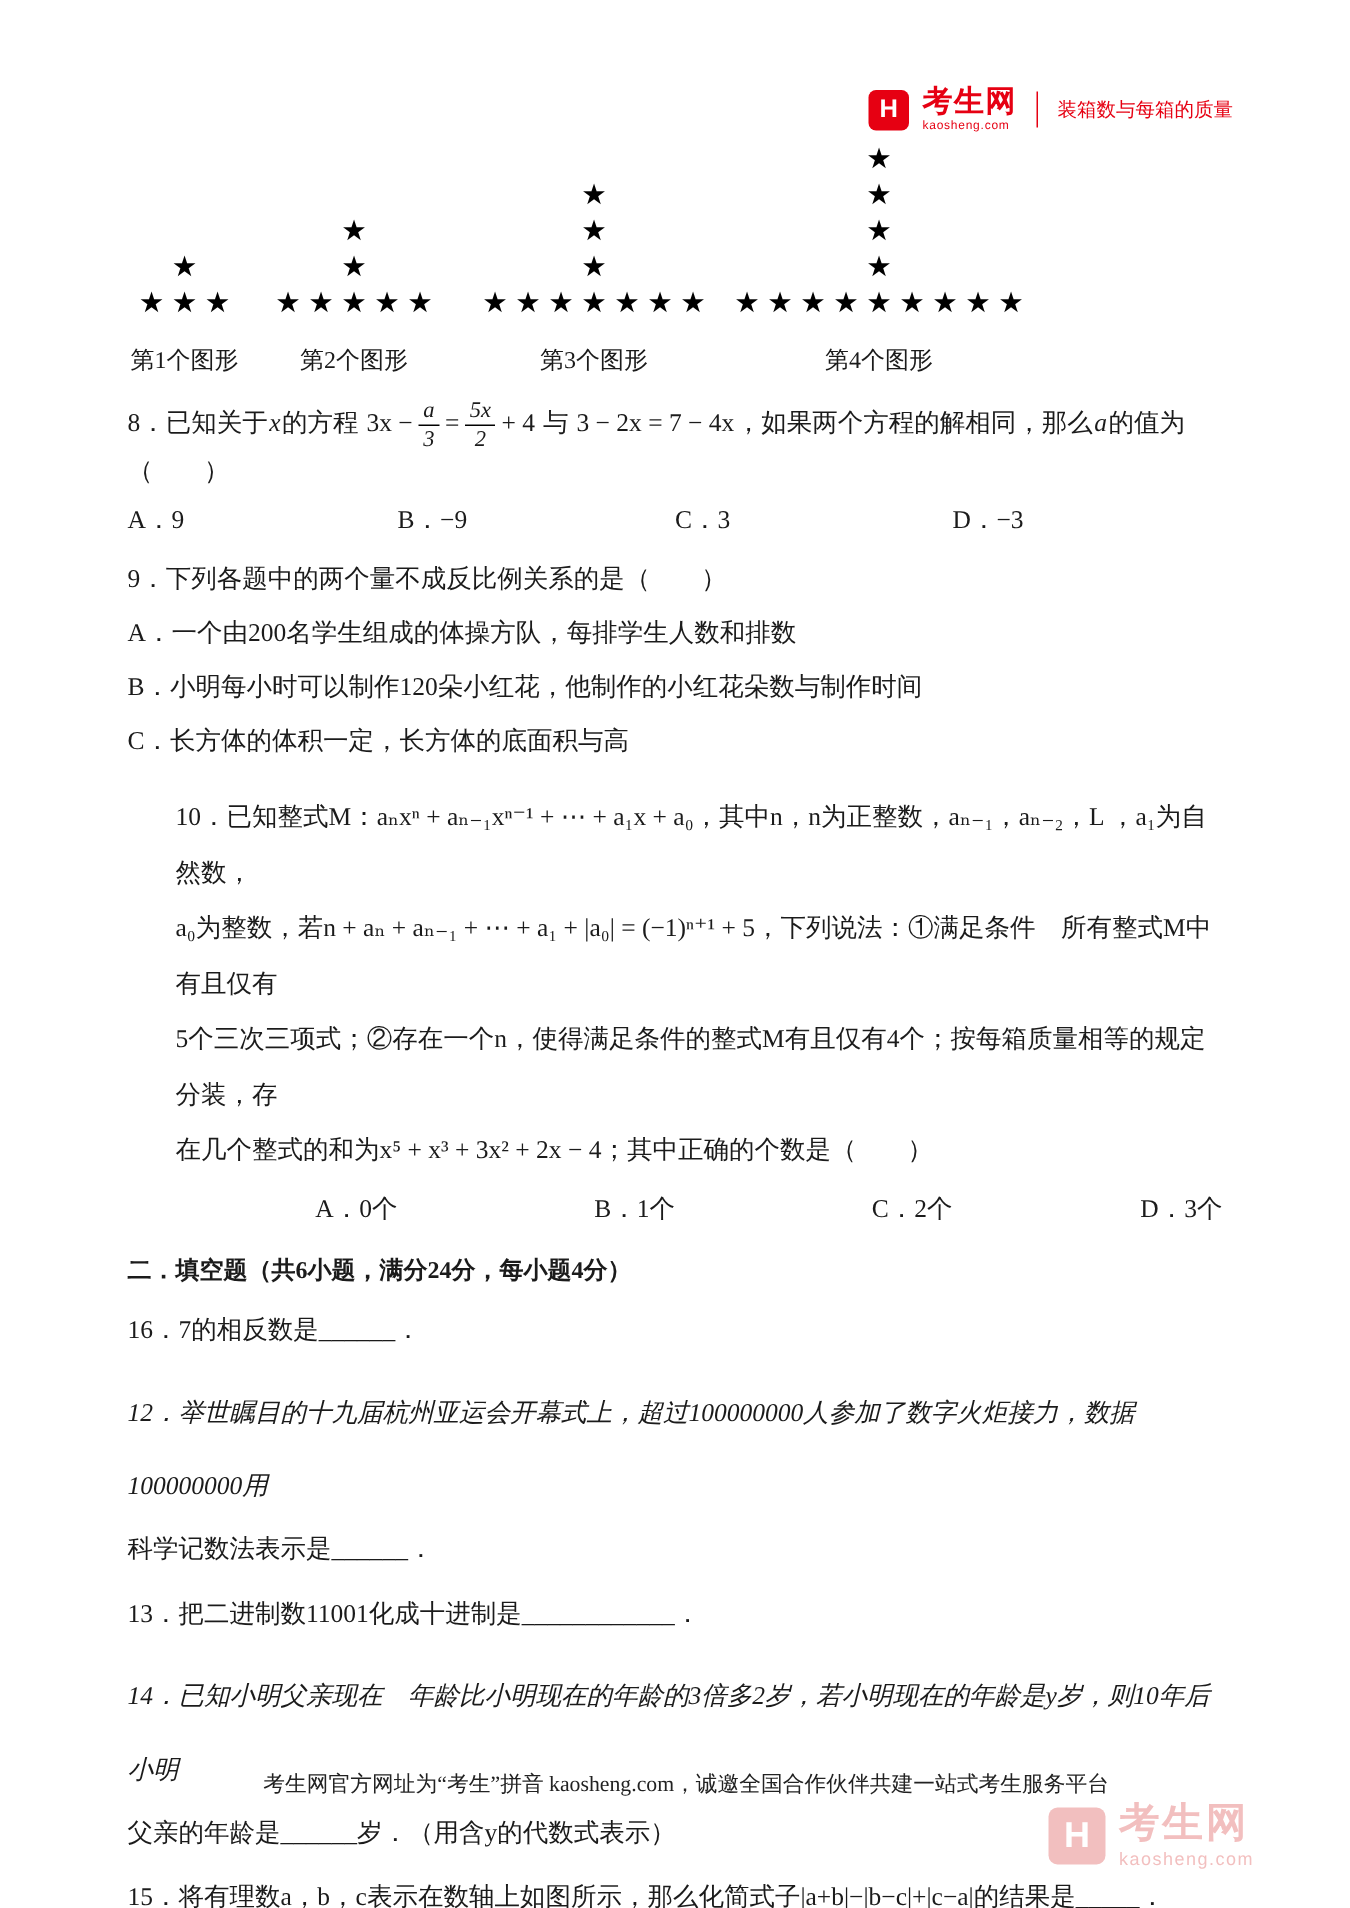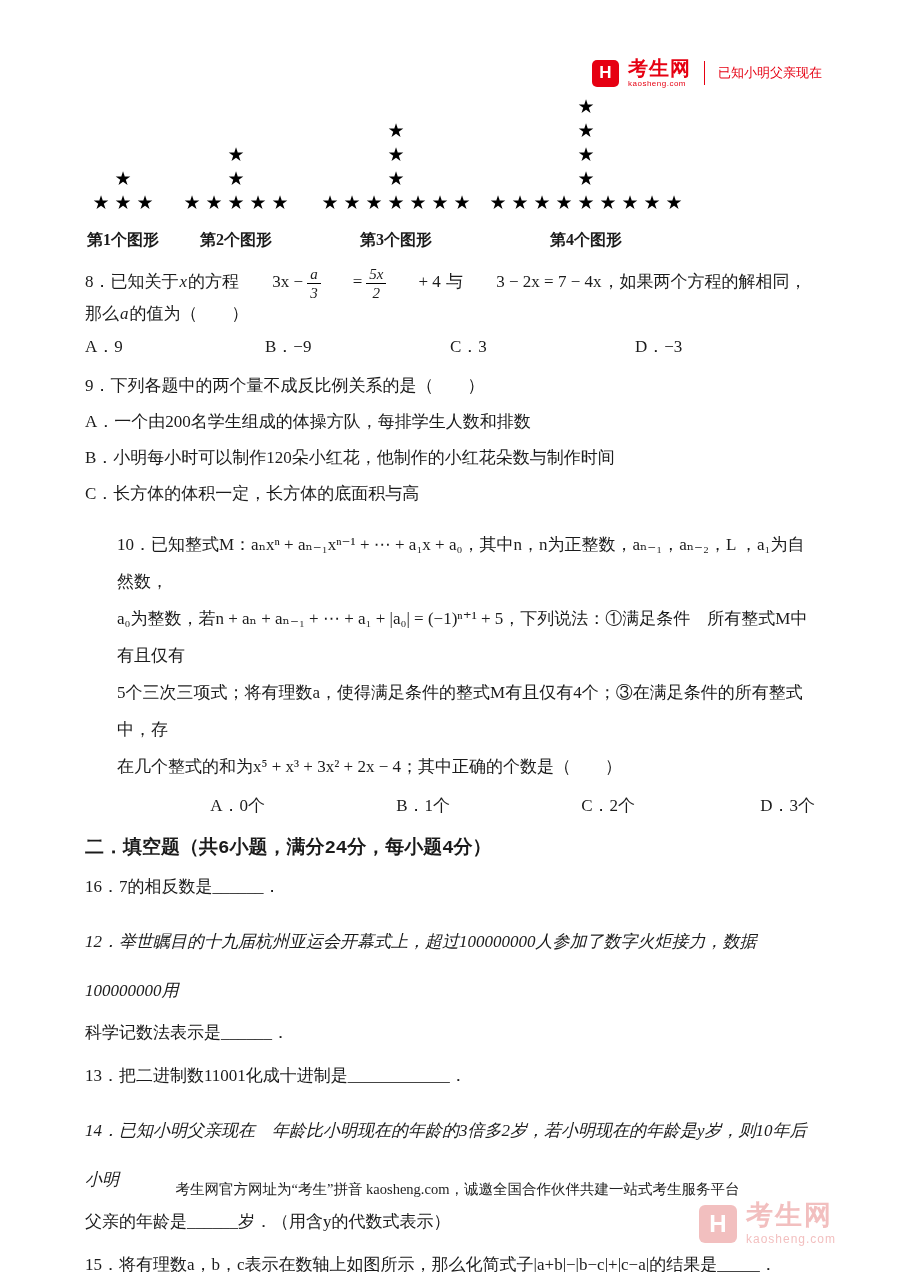"已知小明父亲现在" span.logo-tagline { text: 已知小明父亲现在 -> 装箱数与每箱的质量 }
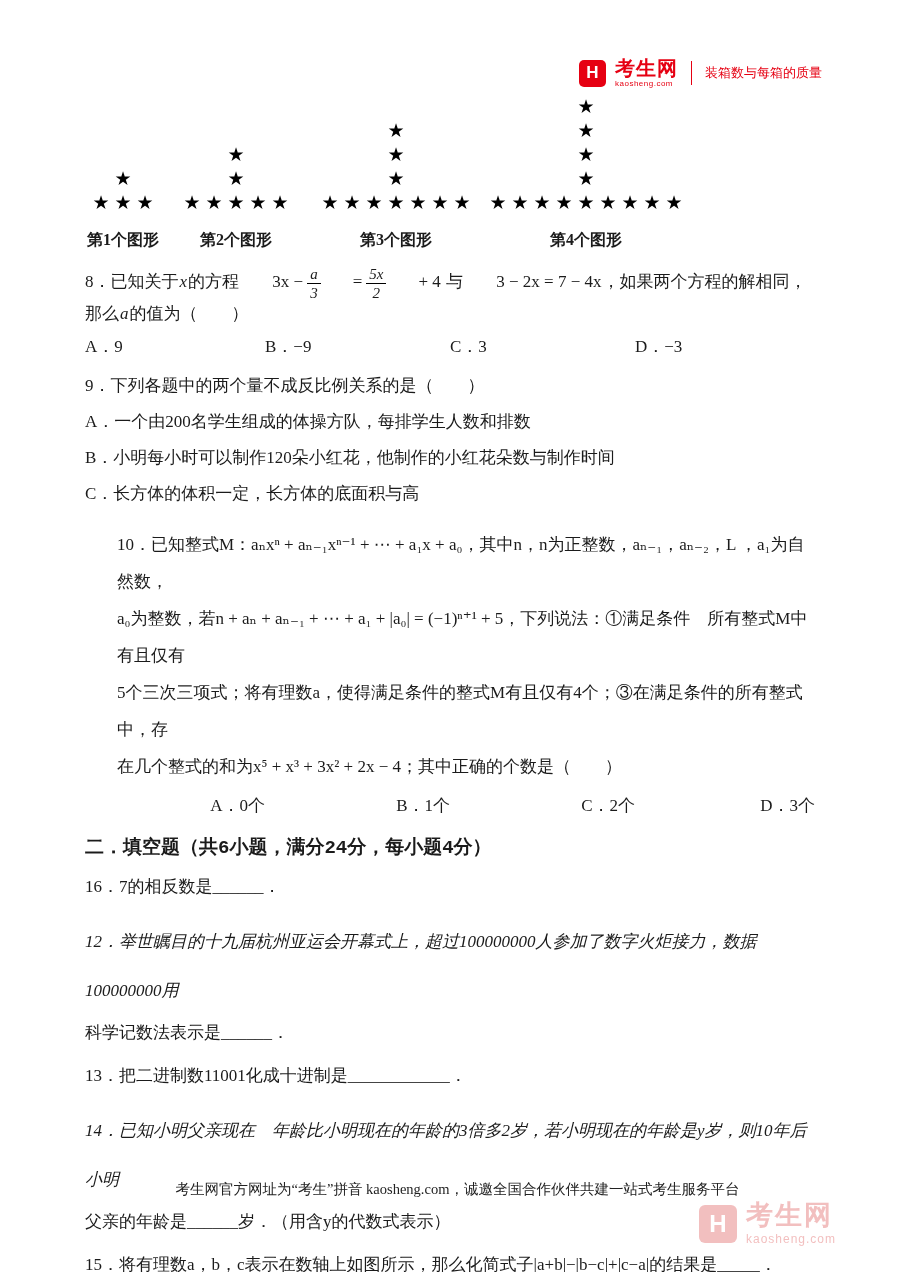"第1个图形" .fig-label { font-weight: bold -> none }
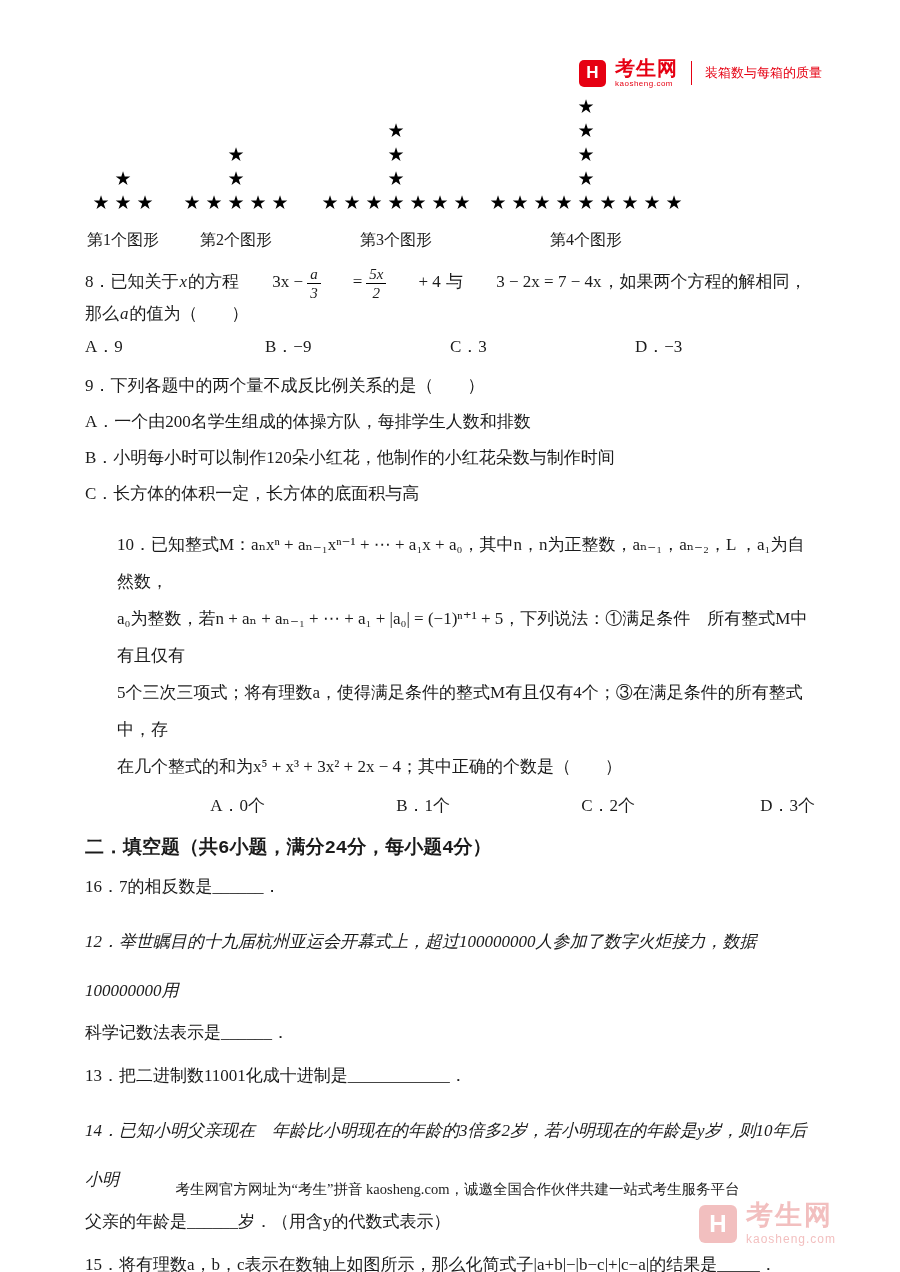"3x −" .math { margin-left: 28px -> none }
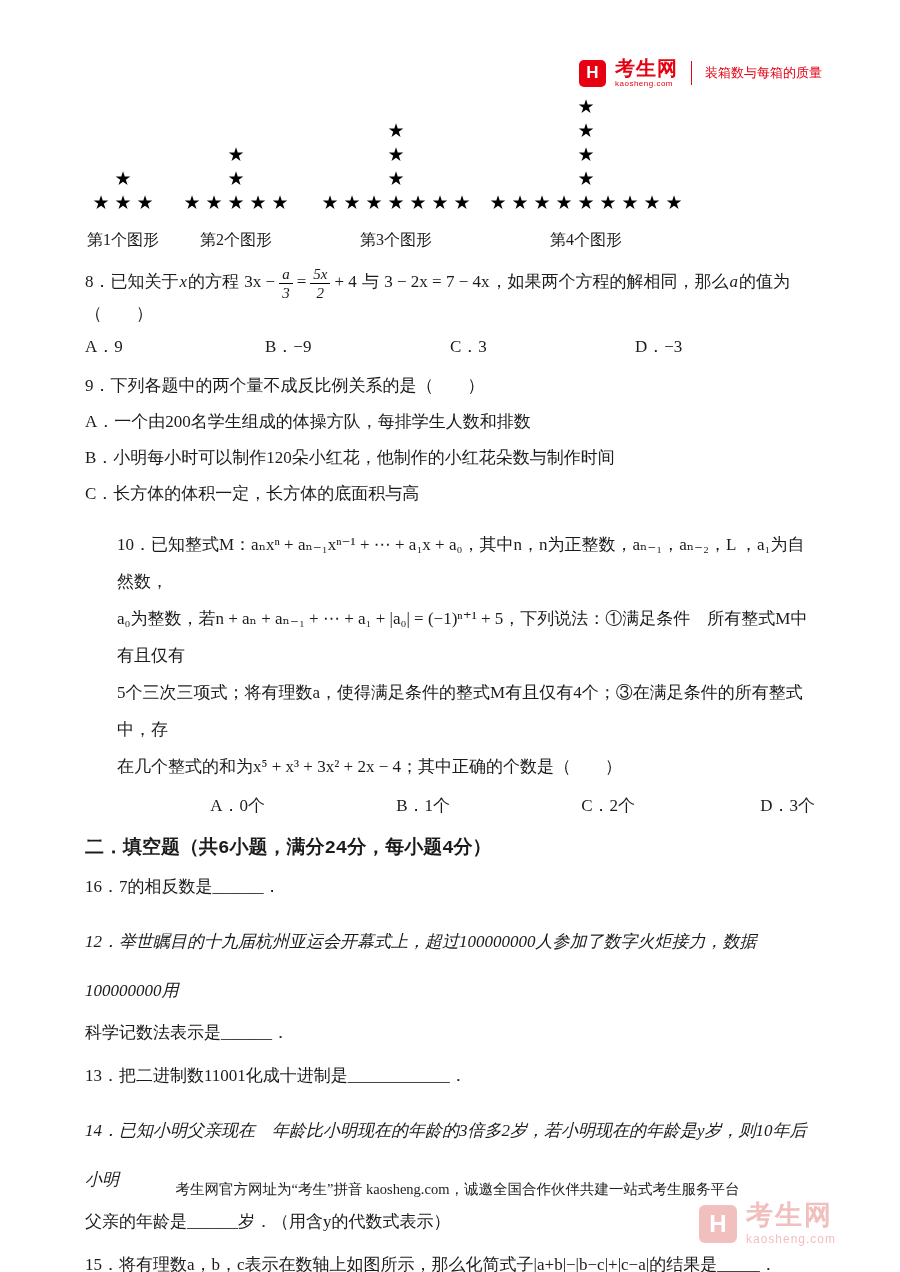"5个三次三项式；将有理数a，使得满足条件的整式M有且仅有4个；③在满足条件的所有" p.q10-line { text: 将有理数a，使得满足条件的整式M有且仅有4个；③在满足条件的所有整式中 -> ②存在一个n，使得满足条件的整式M有且仅有4个；按每箱质量相等的规定分装 }
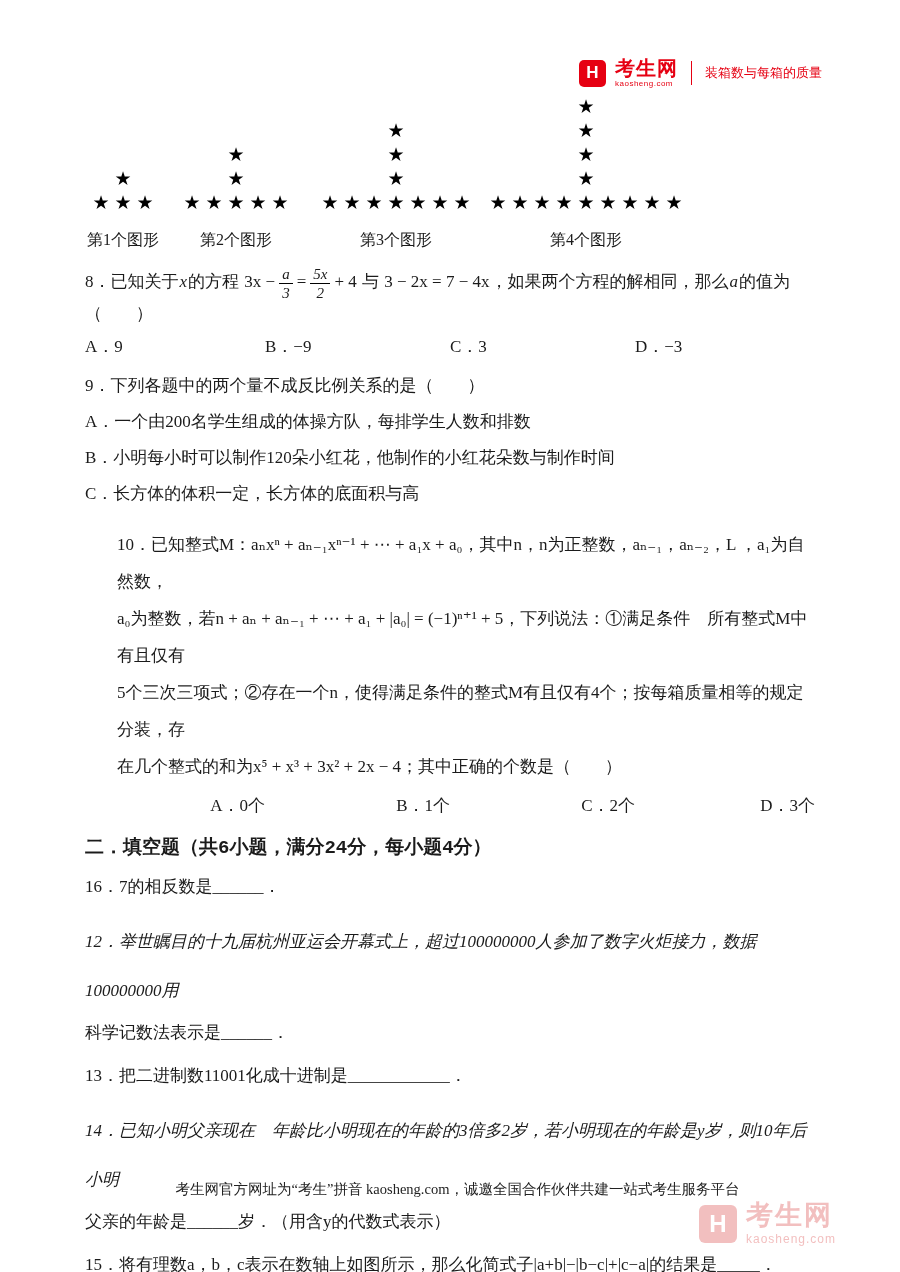"二．填空题（共6小题，满分24分，每小题4分）" .section-title { font-family: Liberation Mono, monospace -> none; font-size: 19px -> 16px }
